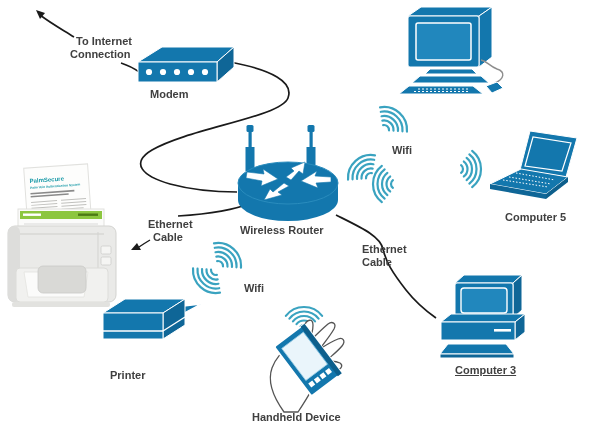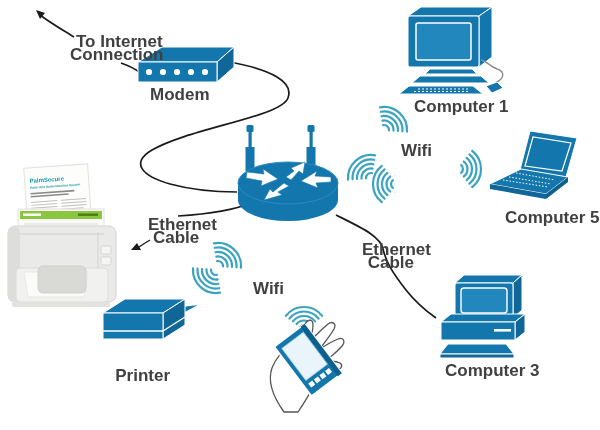"To Internet" .lbl { font-size: 17px -> 11px }
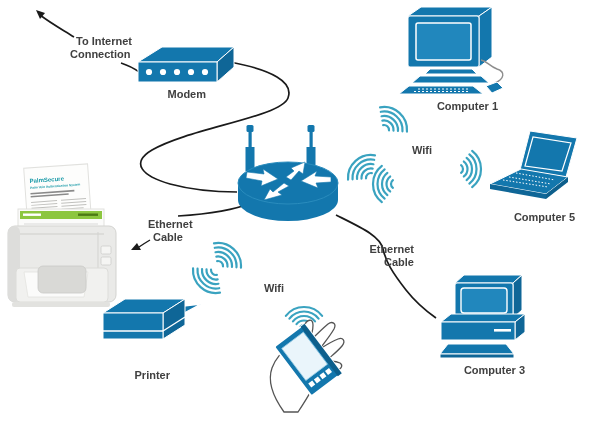"Modem" .ctr { text-align: right -> left }
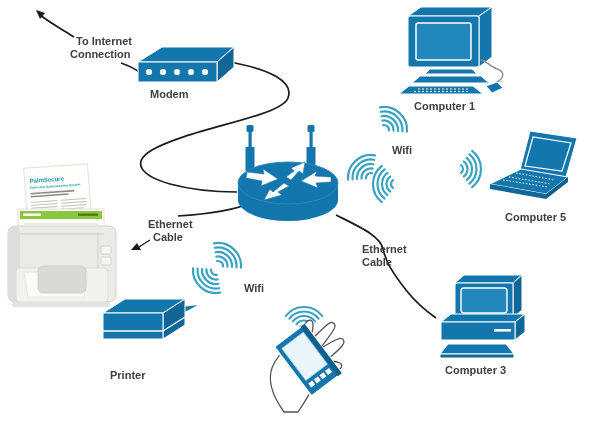"Computer 1" div.lbl { html: <div>Computer 1</div> -> none }
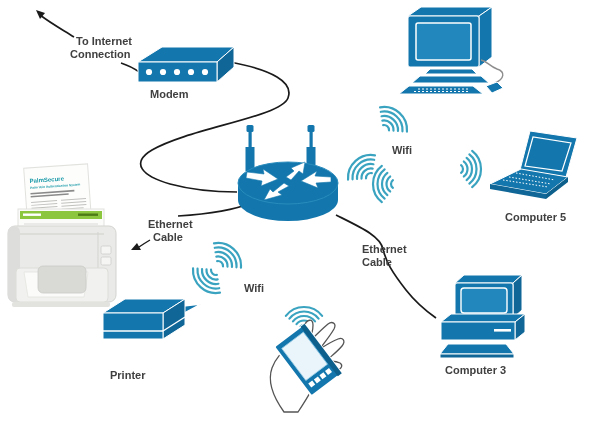"Wireless Router" div.lbl { html: none -> <div>Wireless Router</div> }
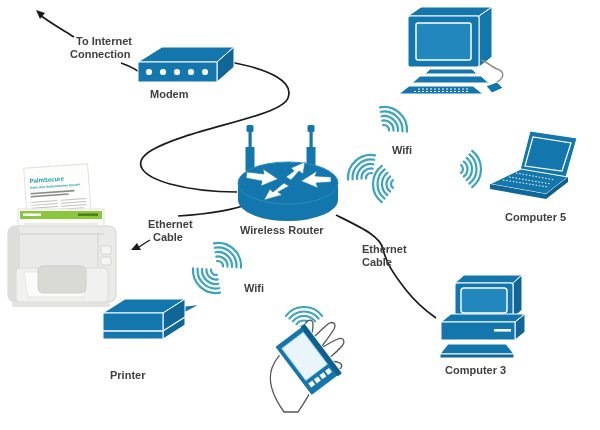"Computer 3" div.lbl { left: 445px -> 455px; text-decoration: none -> underline }
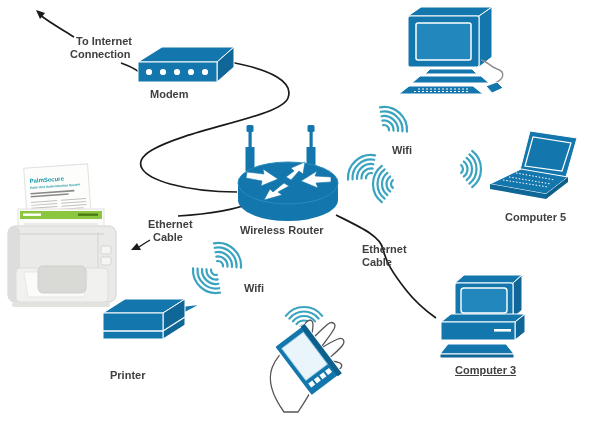"Handheld Device" div.lbl { html: none -> <div>Handheld Device</div> }
